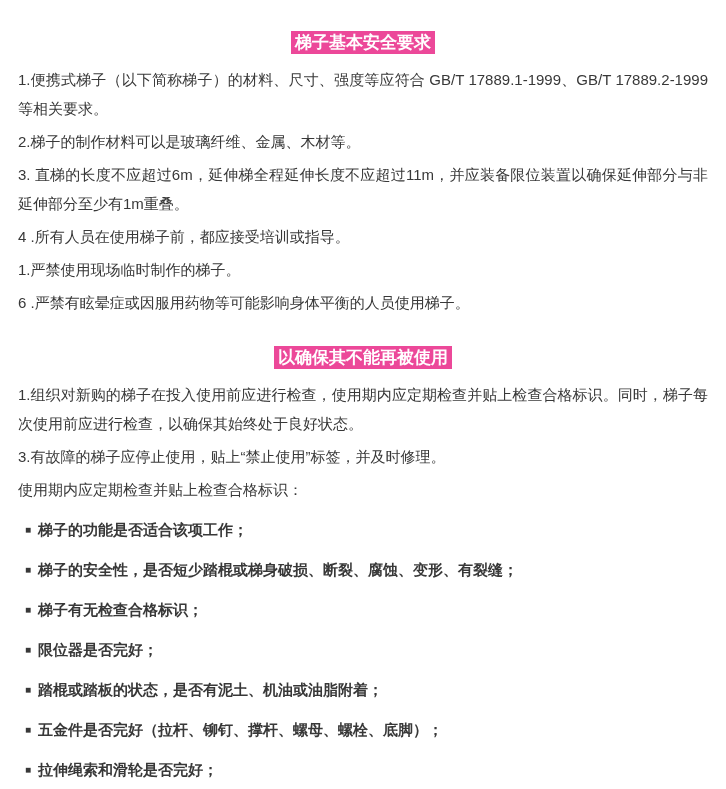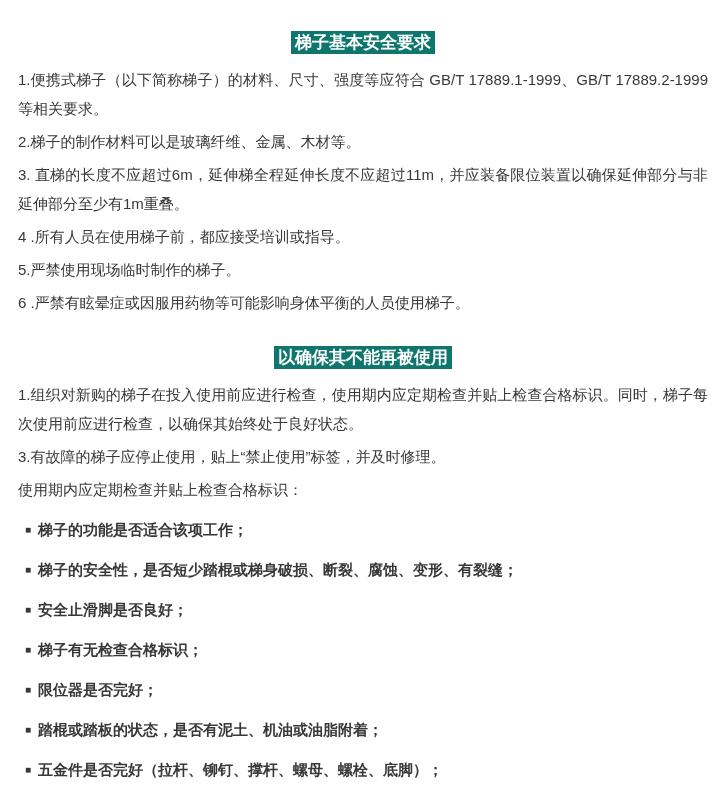"梯子基本安全要求" .badge { background: #0f766e -> #ec4899 }
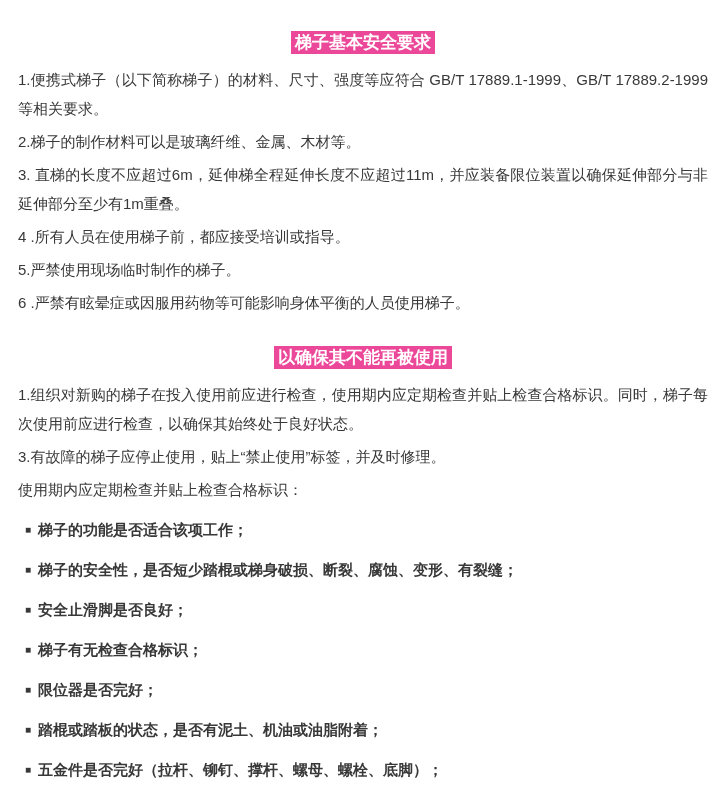"5.严禁使用现场临时制作的梯子。" p.para { text: 5 -> 1 }
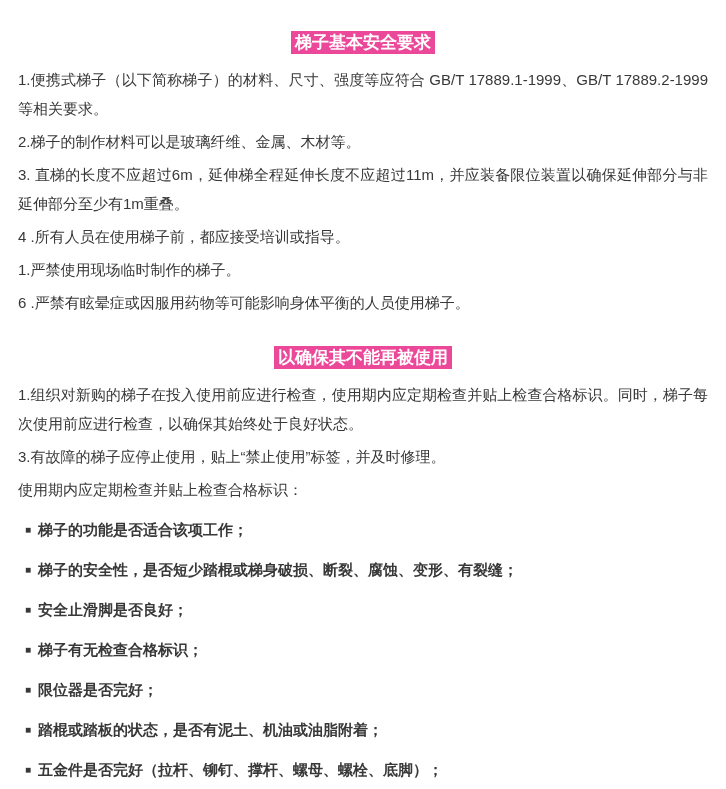"■ 安全止滑脚是否良好；" p.bullet { html: <p><span>■</span><span>安全止滑脚是否良好；</span></p> -> none }
